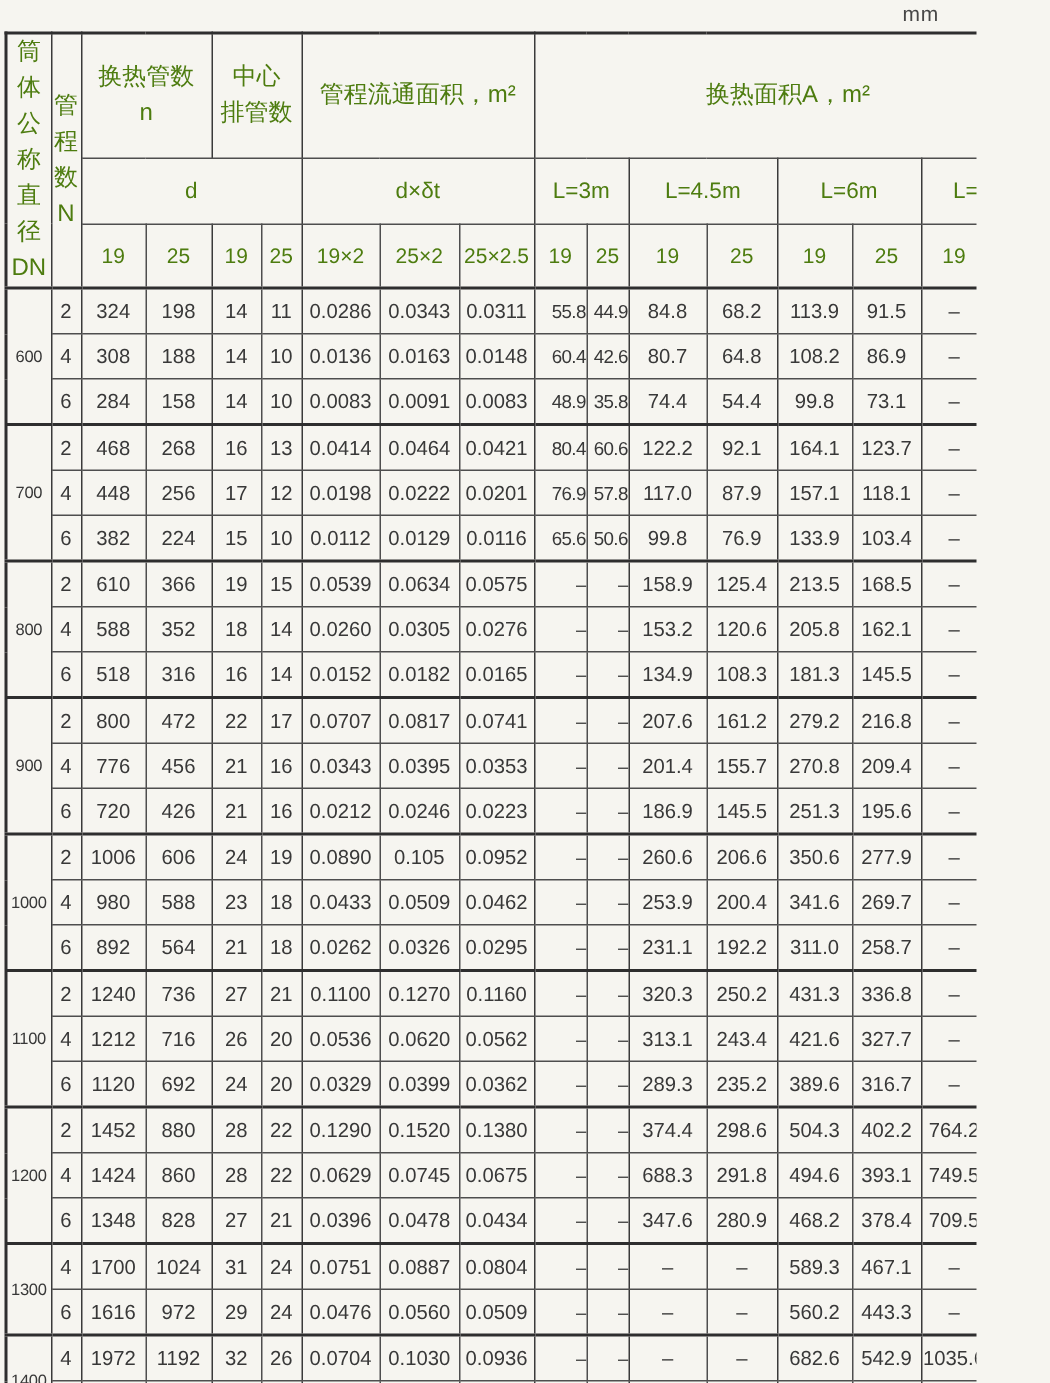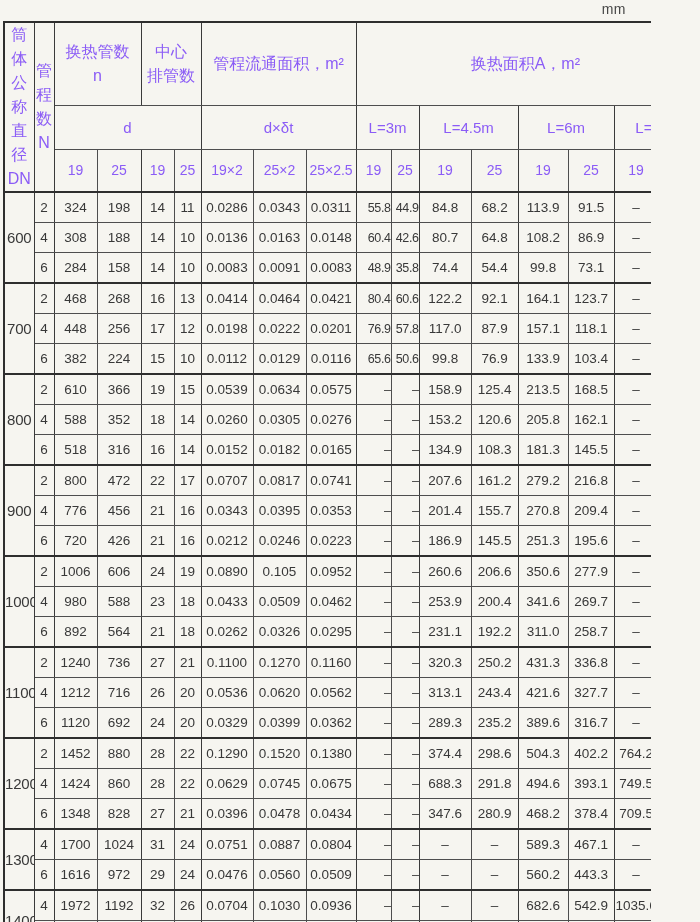"筒体" .spec thead th { color: #8b5cf6 -> #4d7c0f }
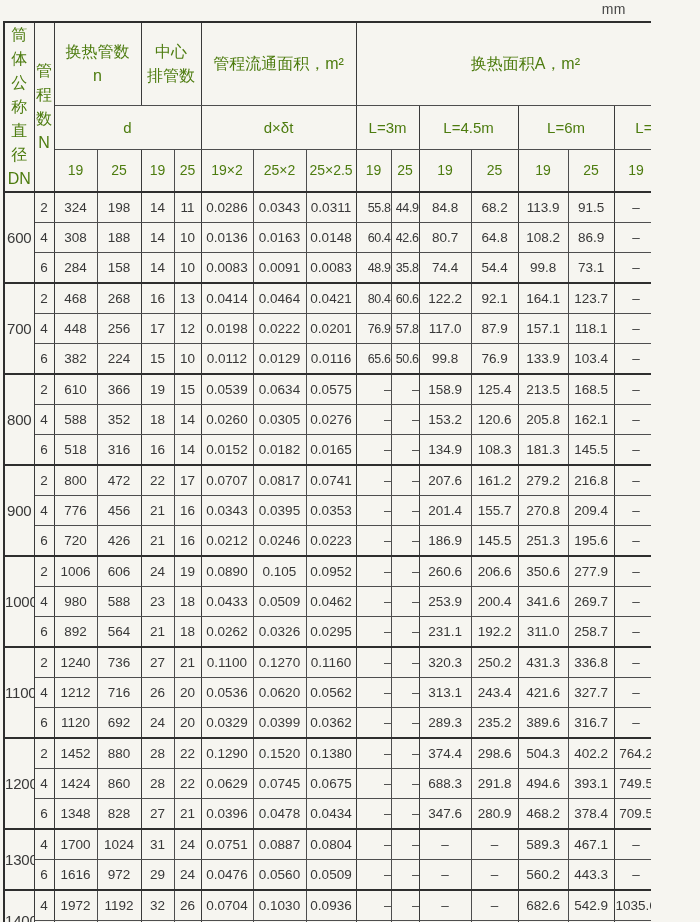"600" td.dn { font-size: 15px -> 11px }
